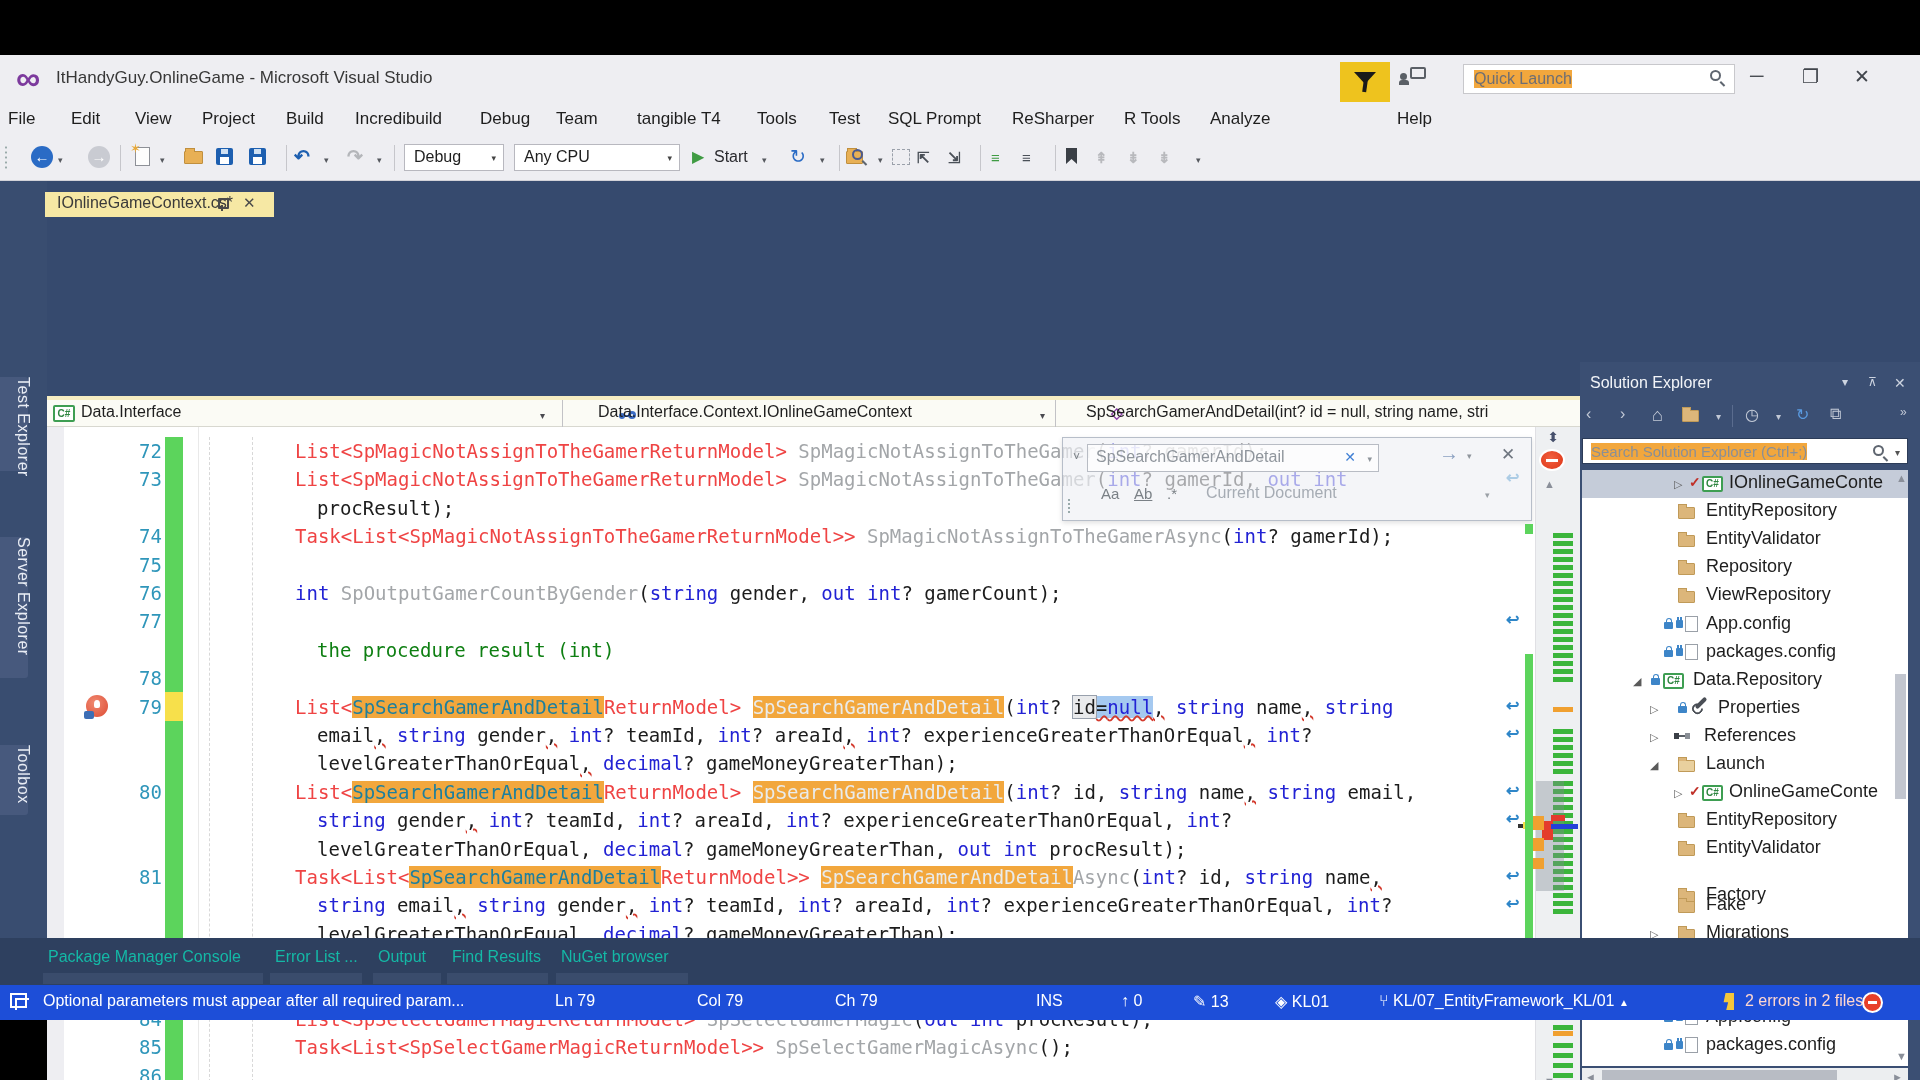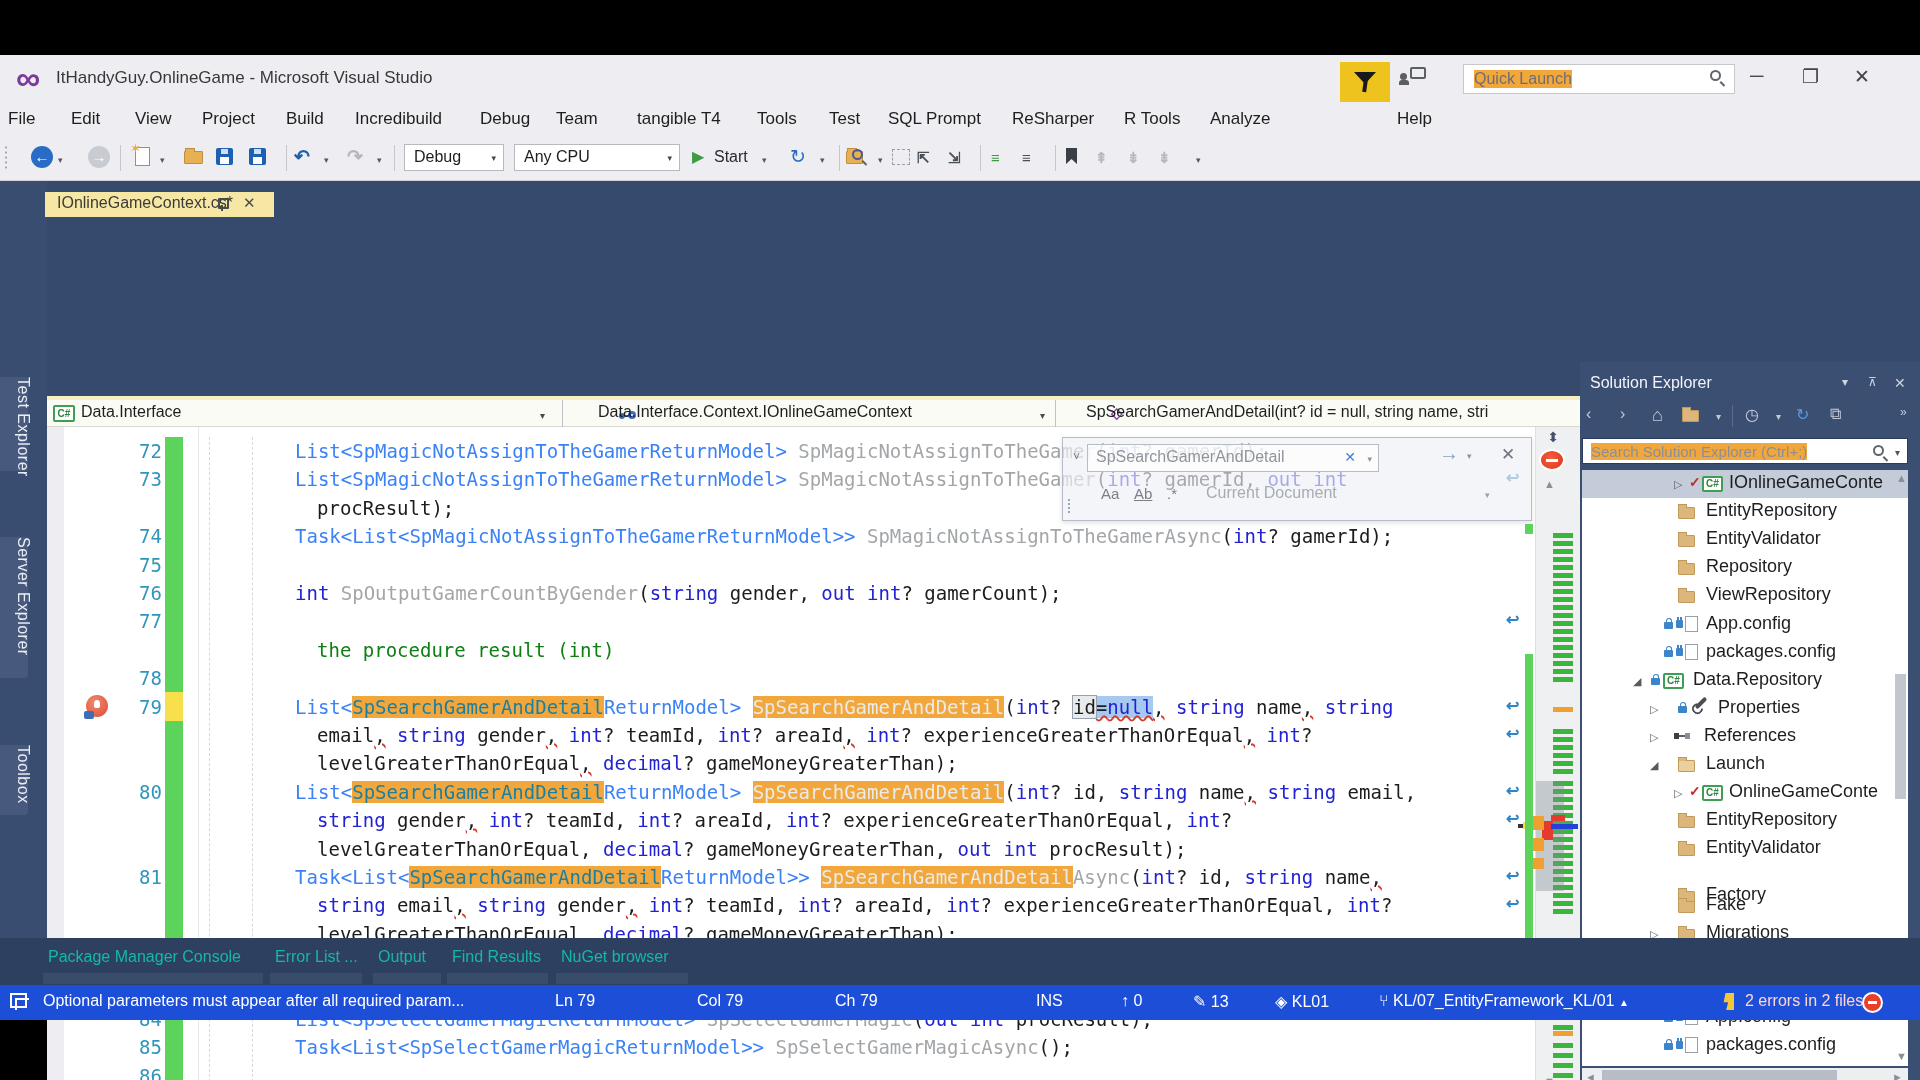"List<SpMagicNotAssignToTheGamerReturnMod" .t { color: #3b82f6 -> #ef4444 }
